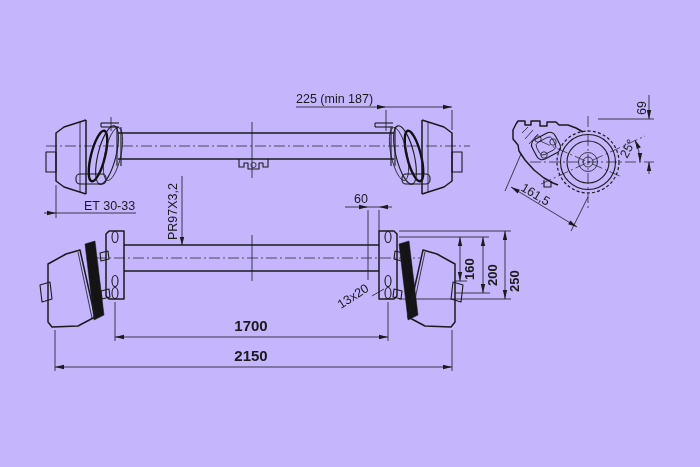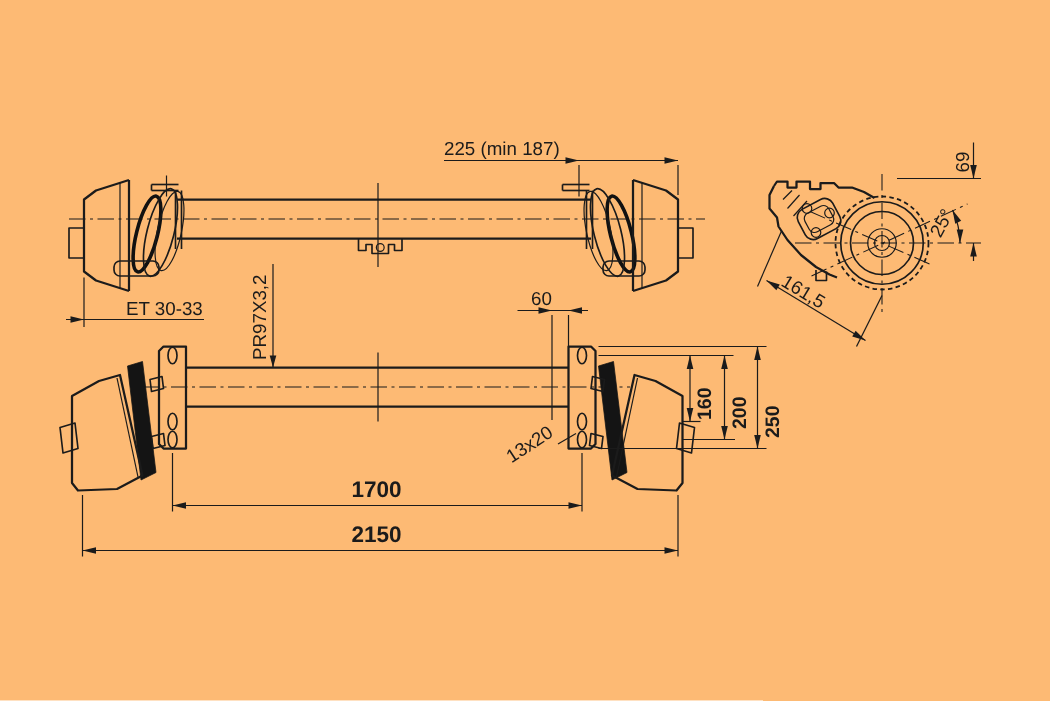"225 (min 187)" .sheet { background: #fdba74 -> #c4b5fd }
